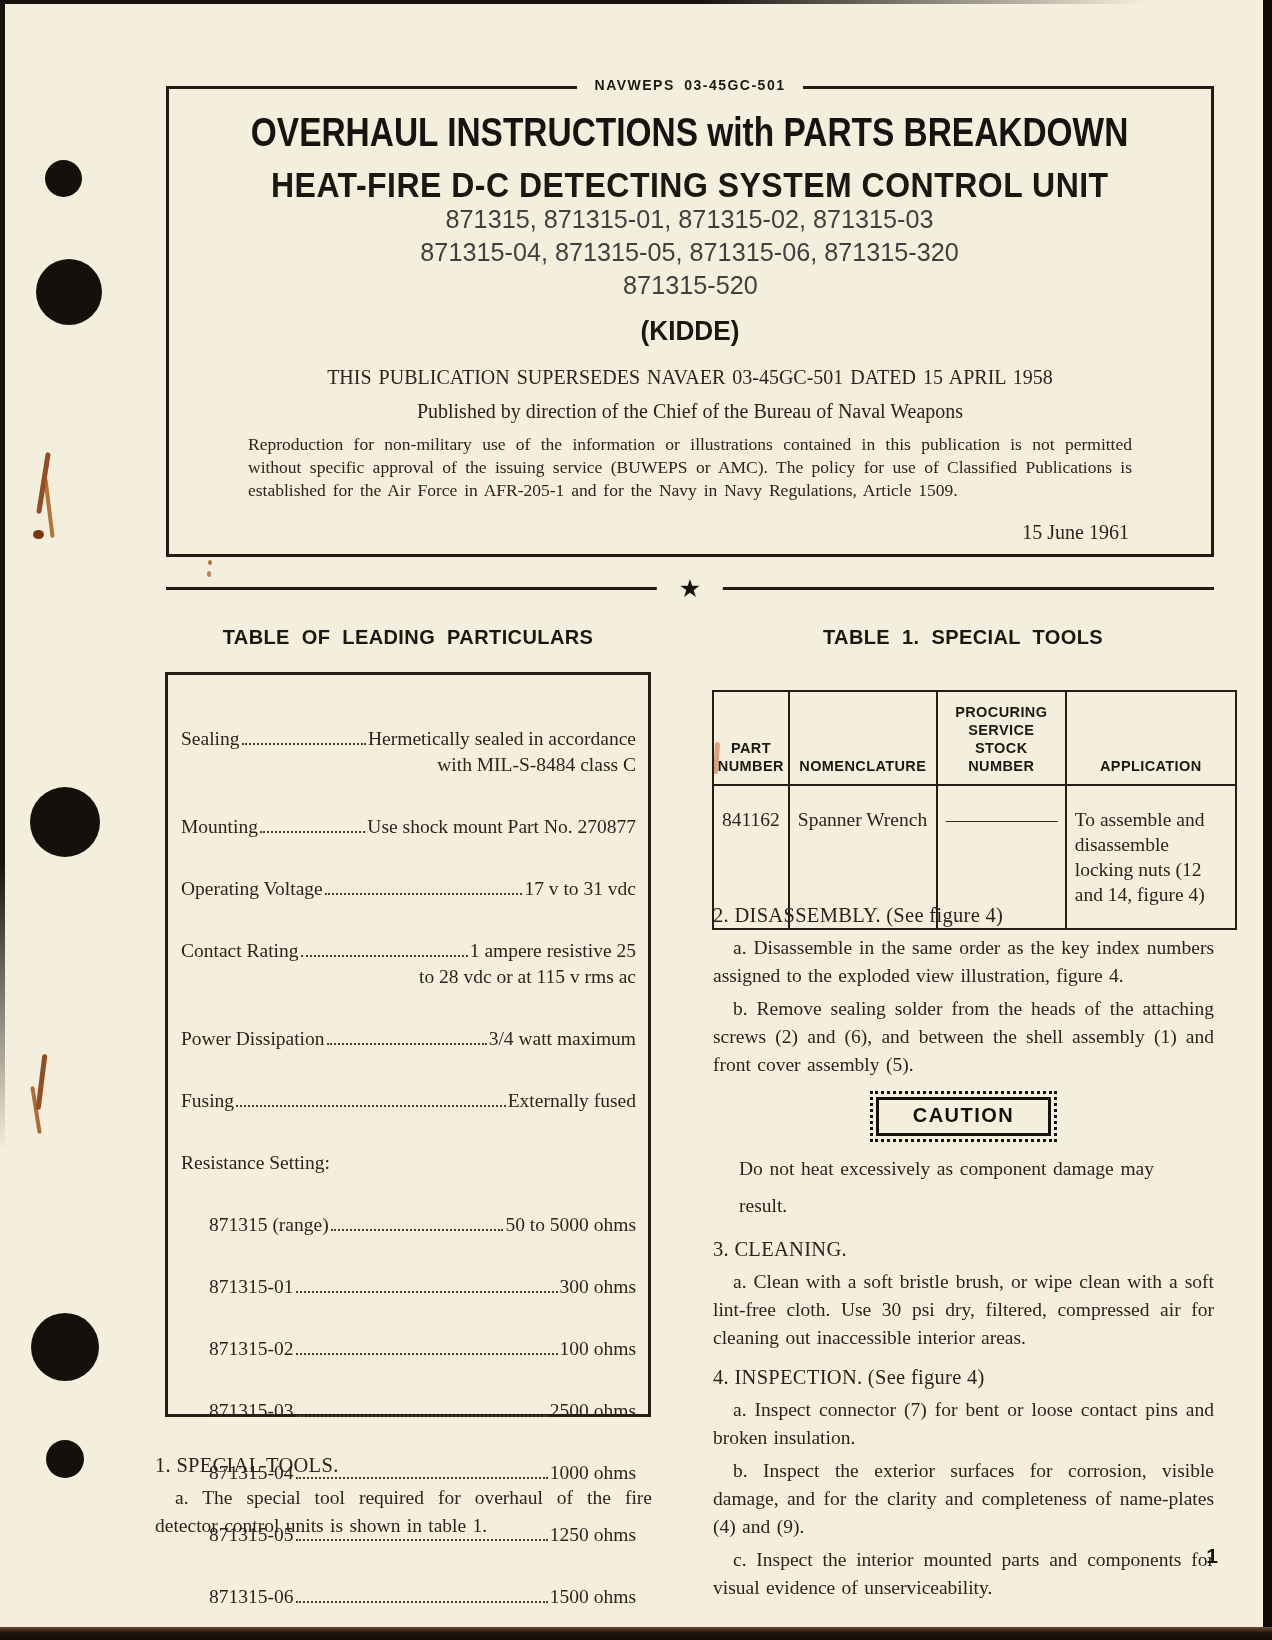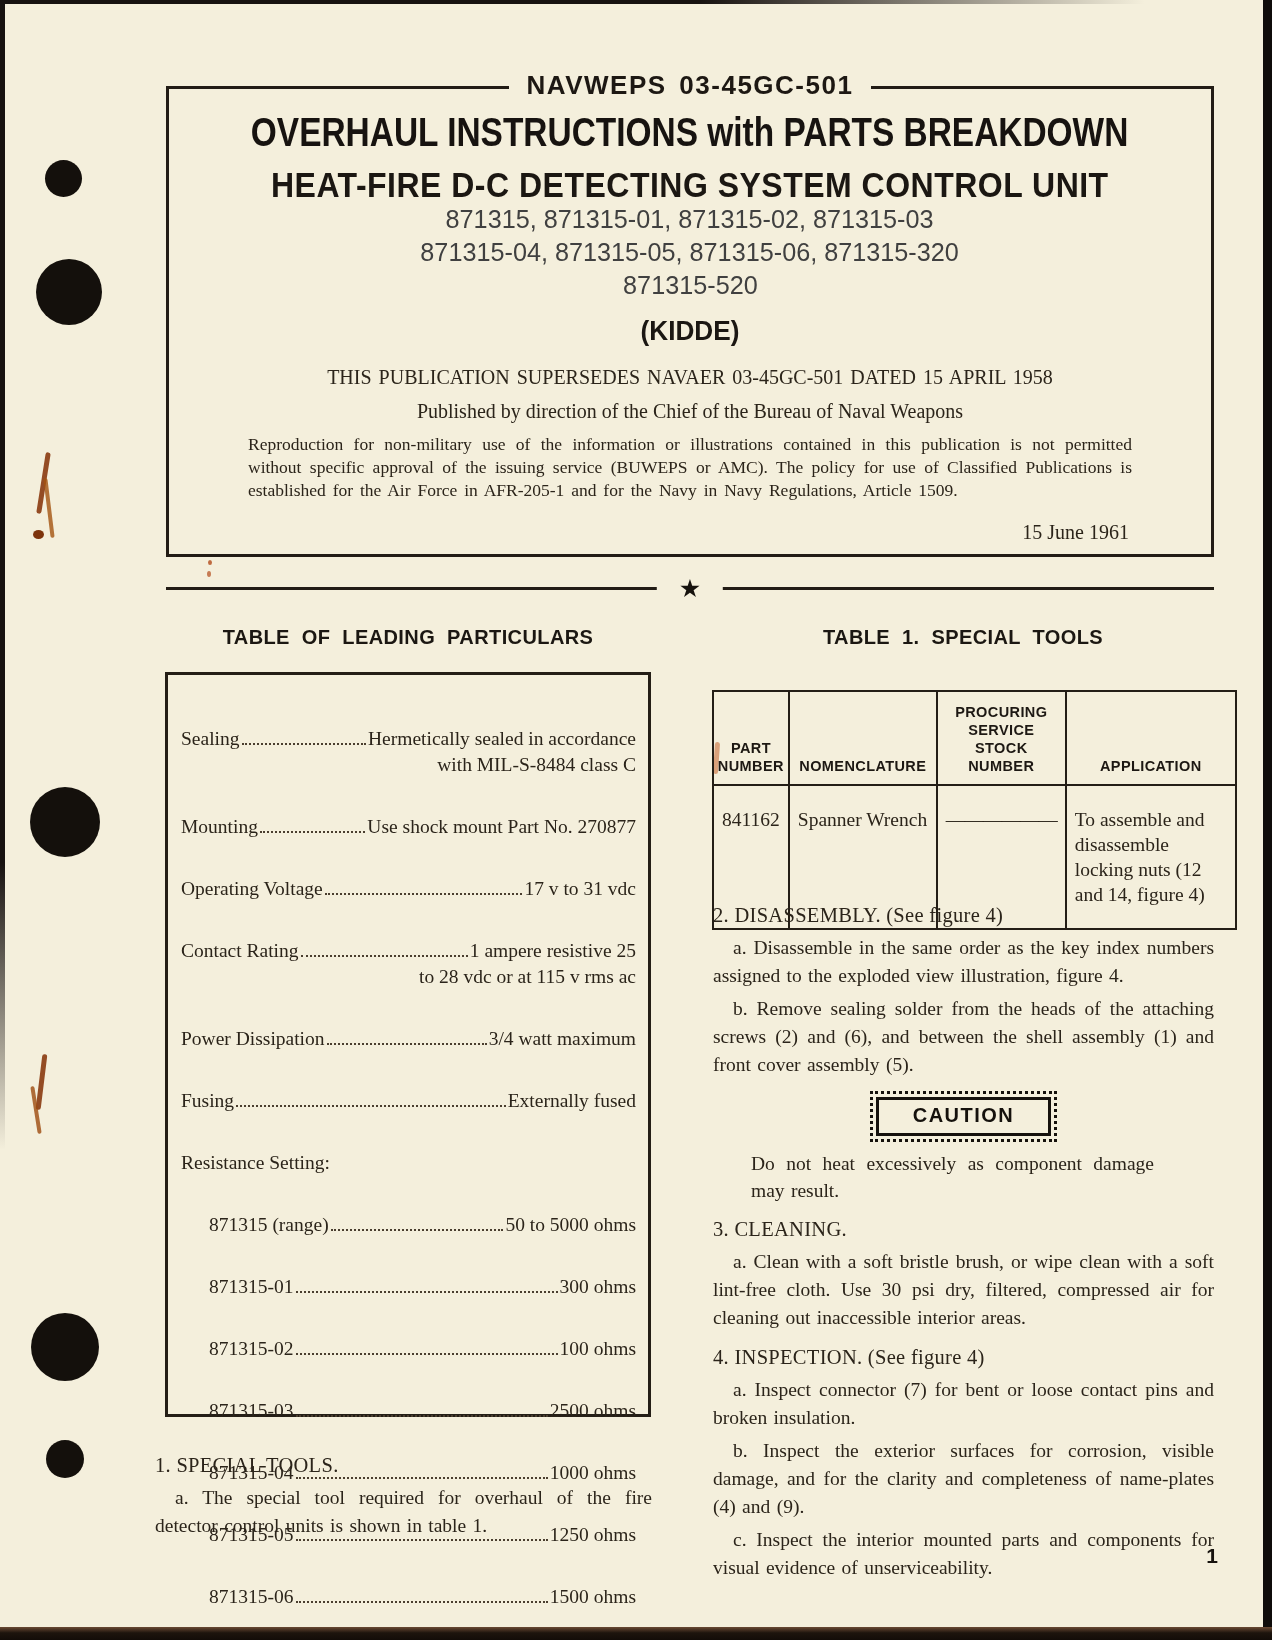"NAVWEPS 03-45GC-501" .doc-number span { font-size: 26px -> 14px }
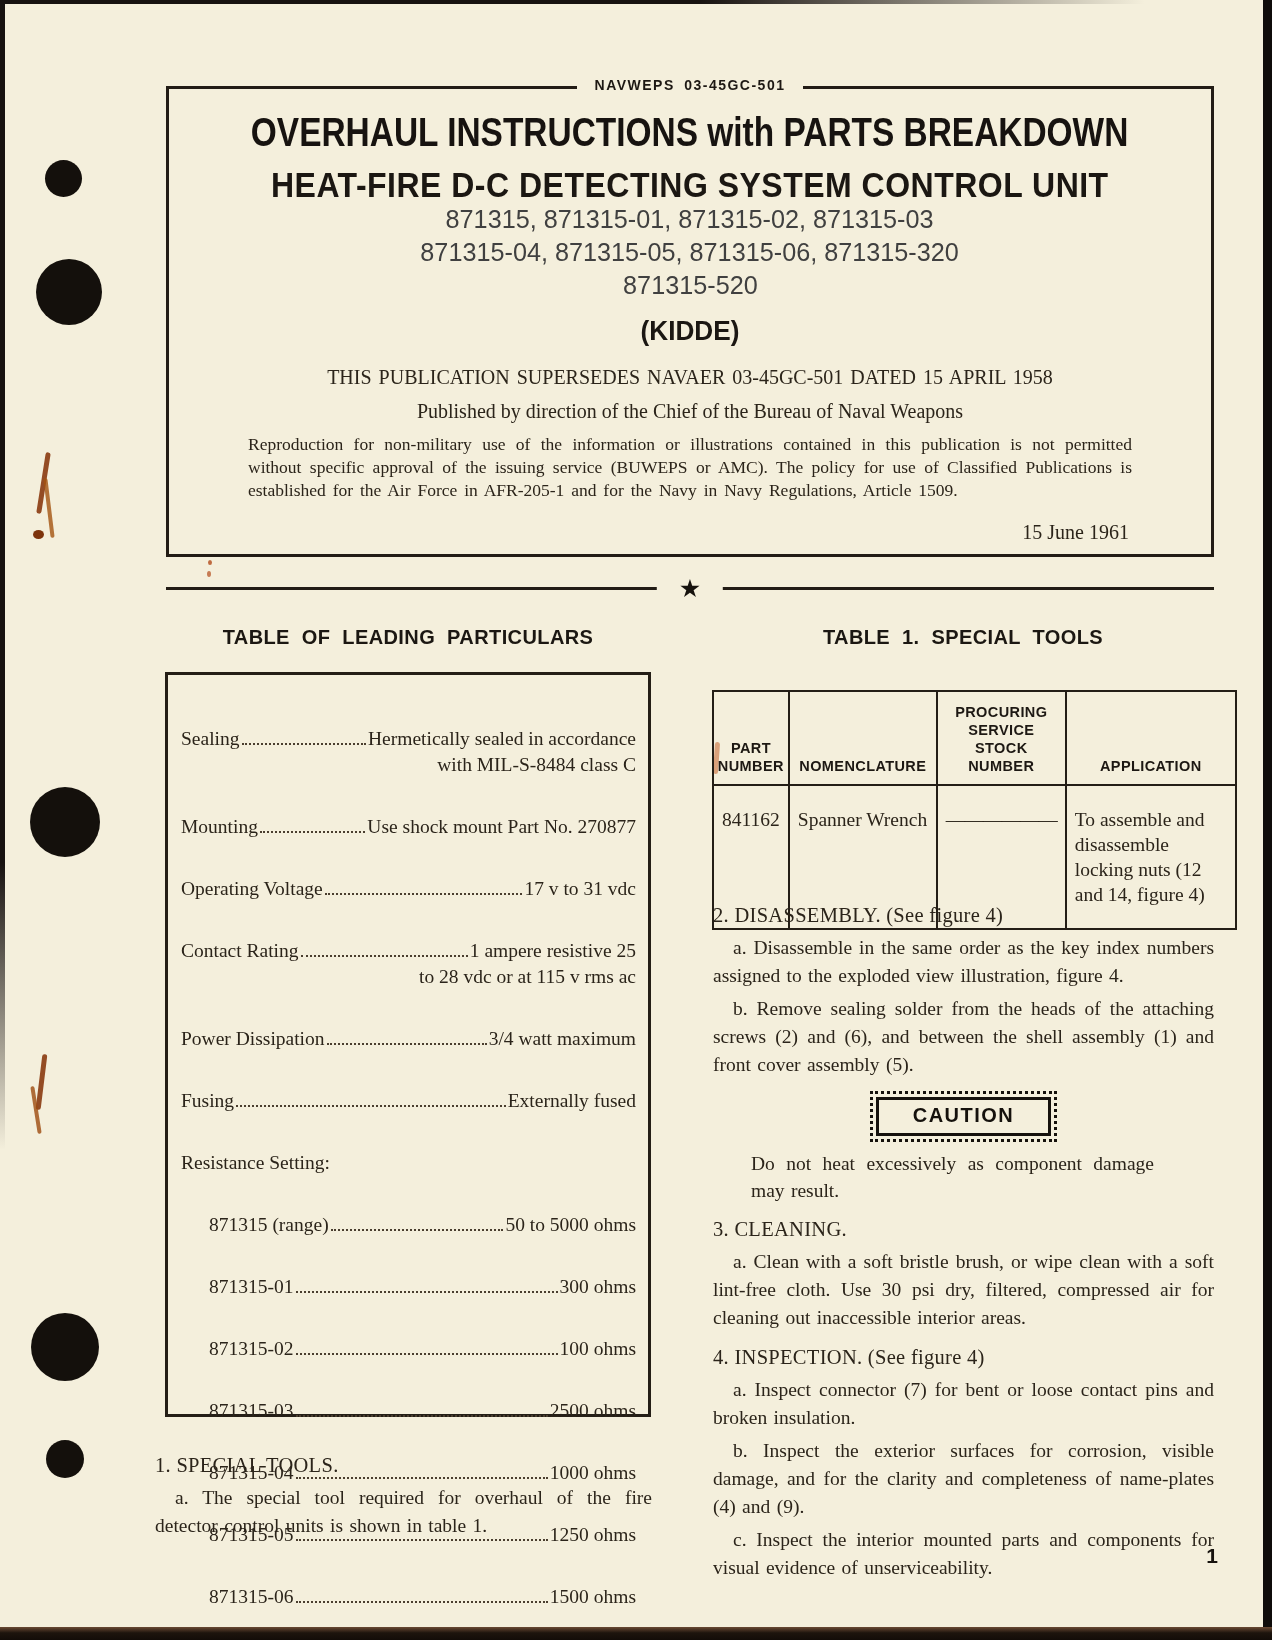"Do not heat excessively as" .caution-p { line-height: 27px -> 37px; margin: 14px 60px 6px 38px -> 14px 60px 6px 26px }
